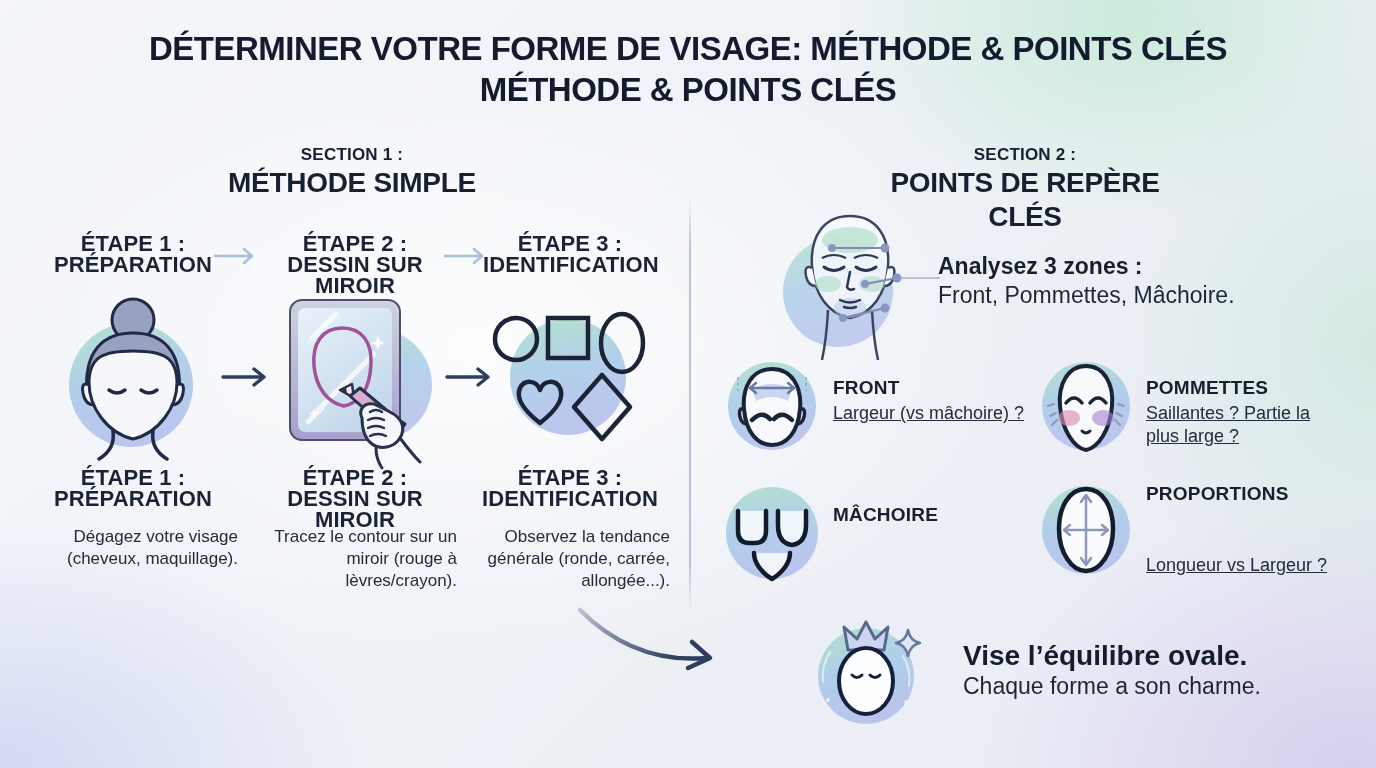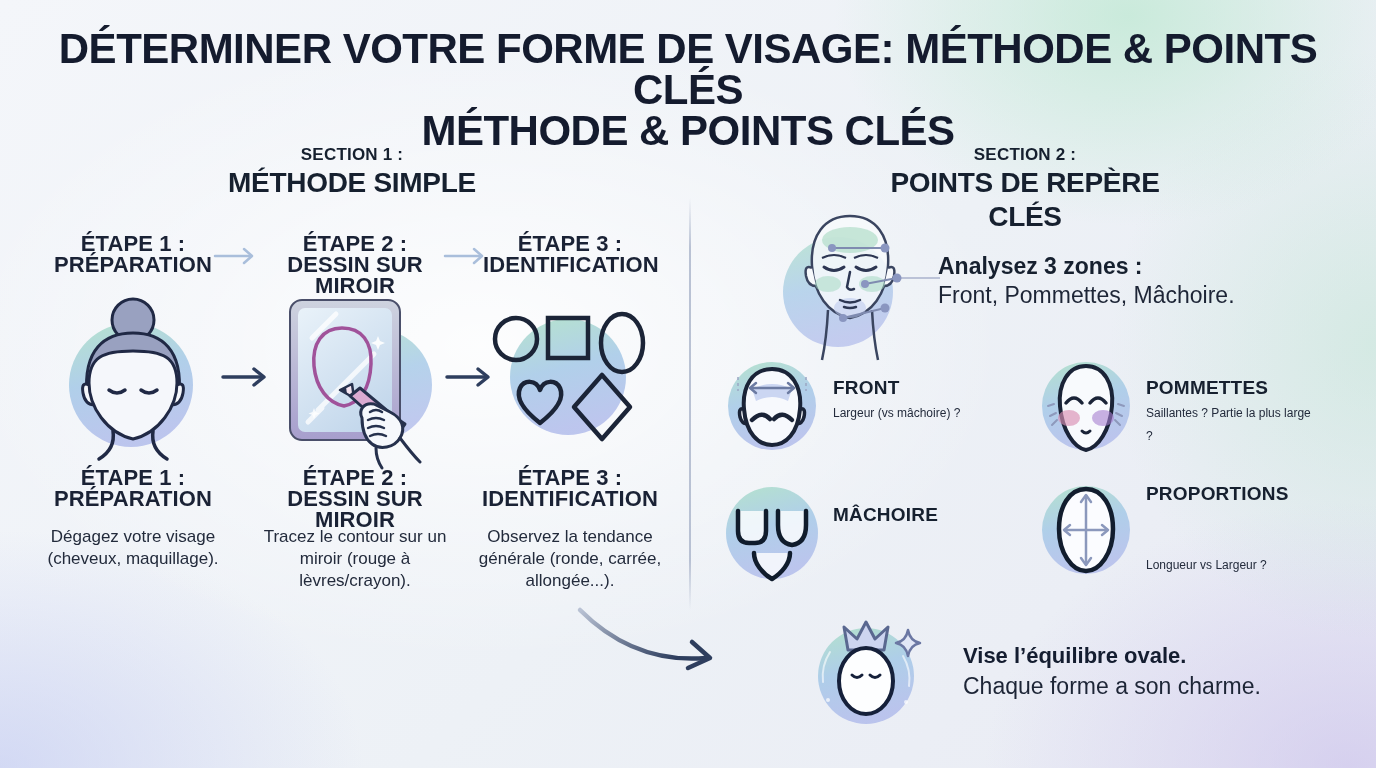"DÉTERMINER VOTRE FORME DE VISAGE:" .title { font-size: 42px -> 33px }
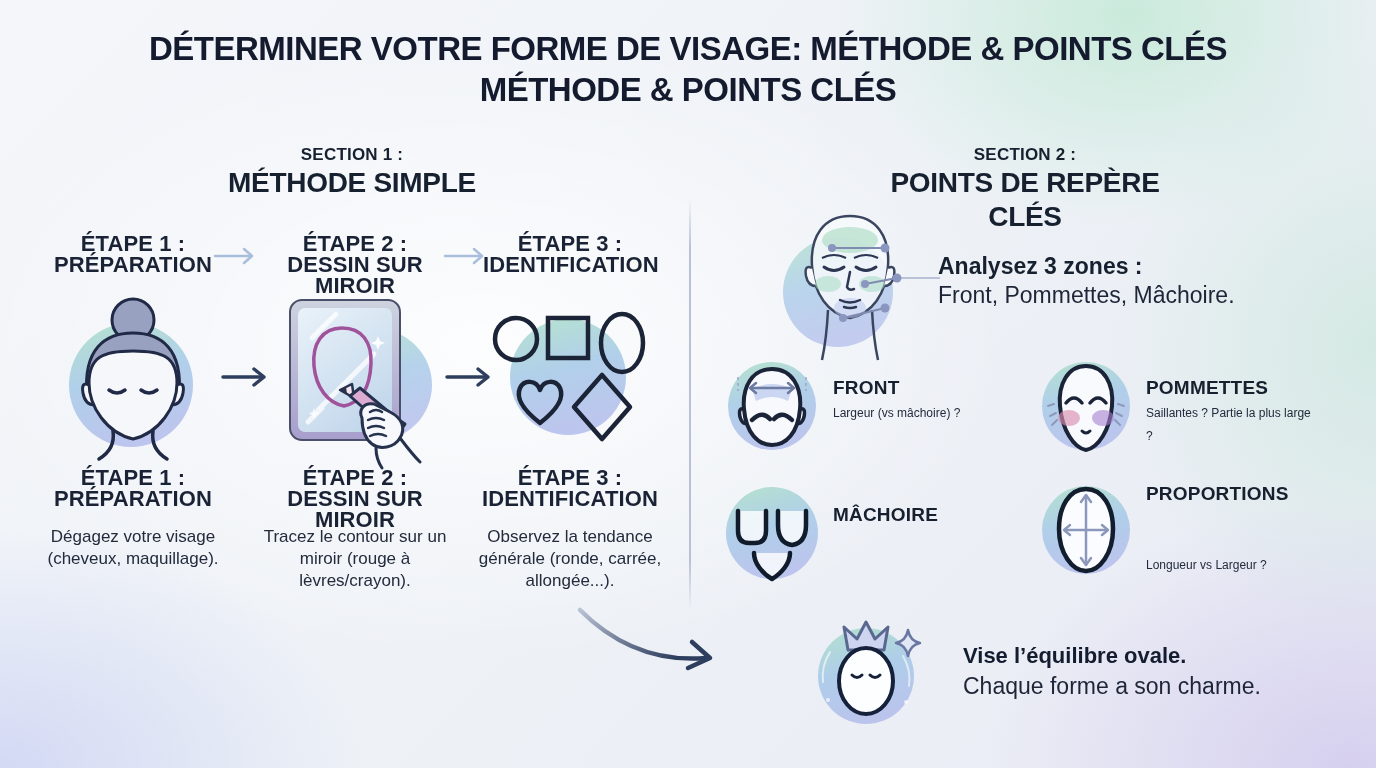"Largeur (vs mâchoire) ?" .card-desc { font-size: 12px -> 18px; text-decoration: none -> underline }
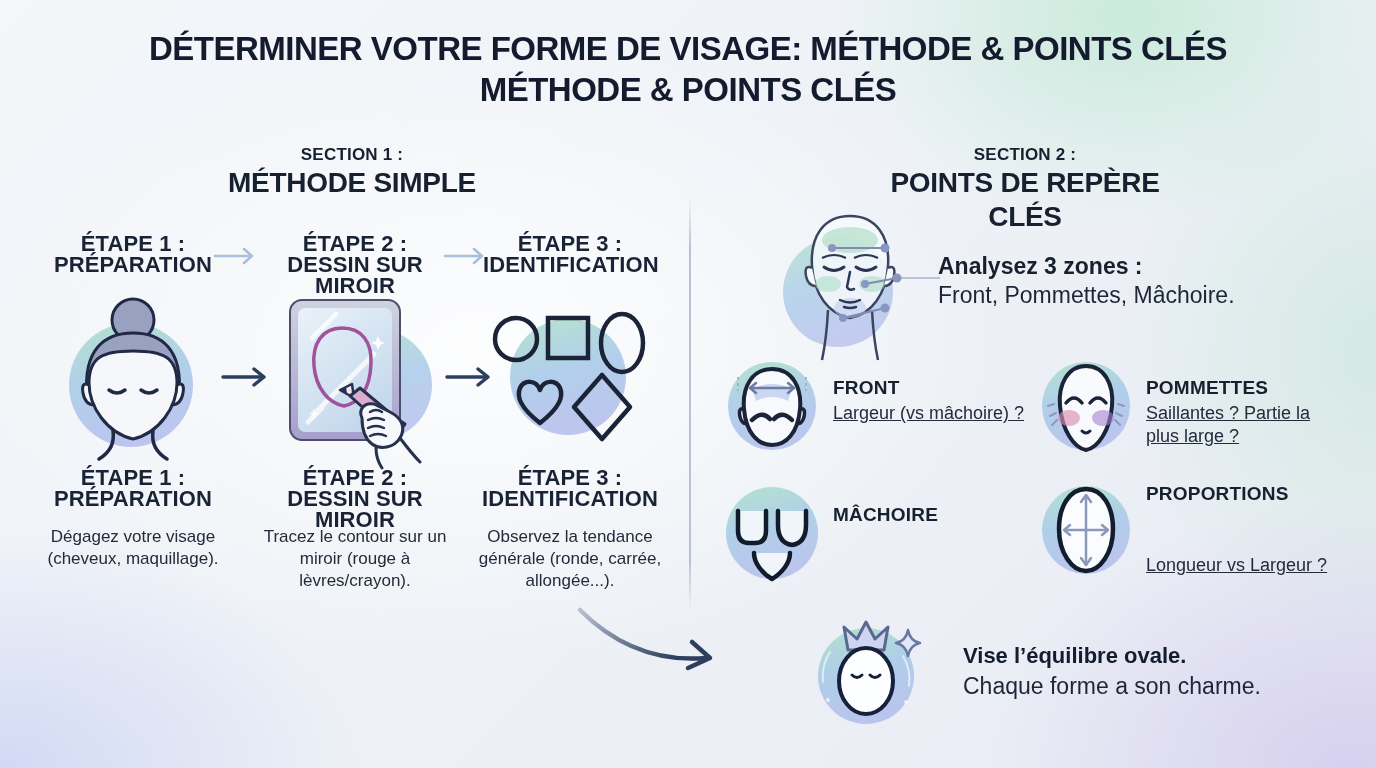"Dégagez votre visage (cheveux," .step-desc { text-align: center -> right }
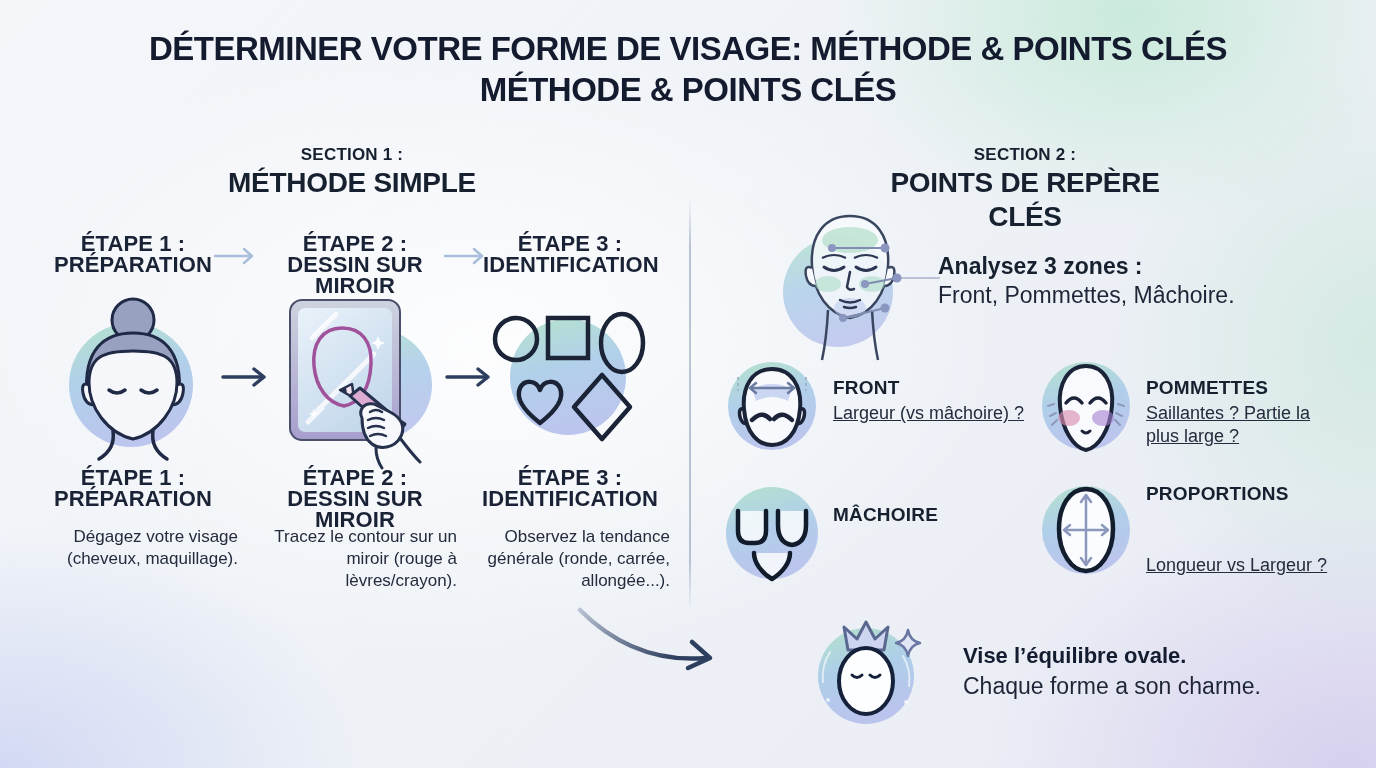"Vise l’équilibre ovale." .concl-bold { font-size: 22px -> 28px }
